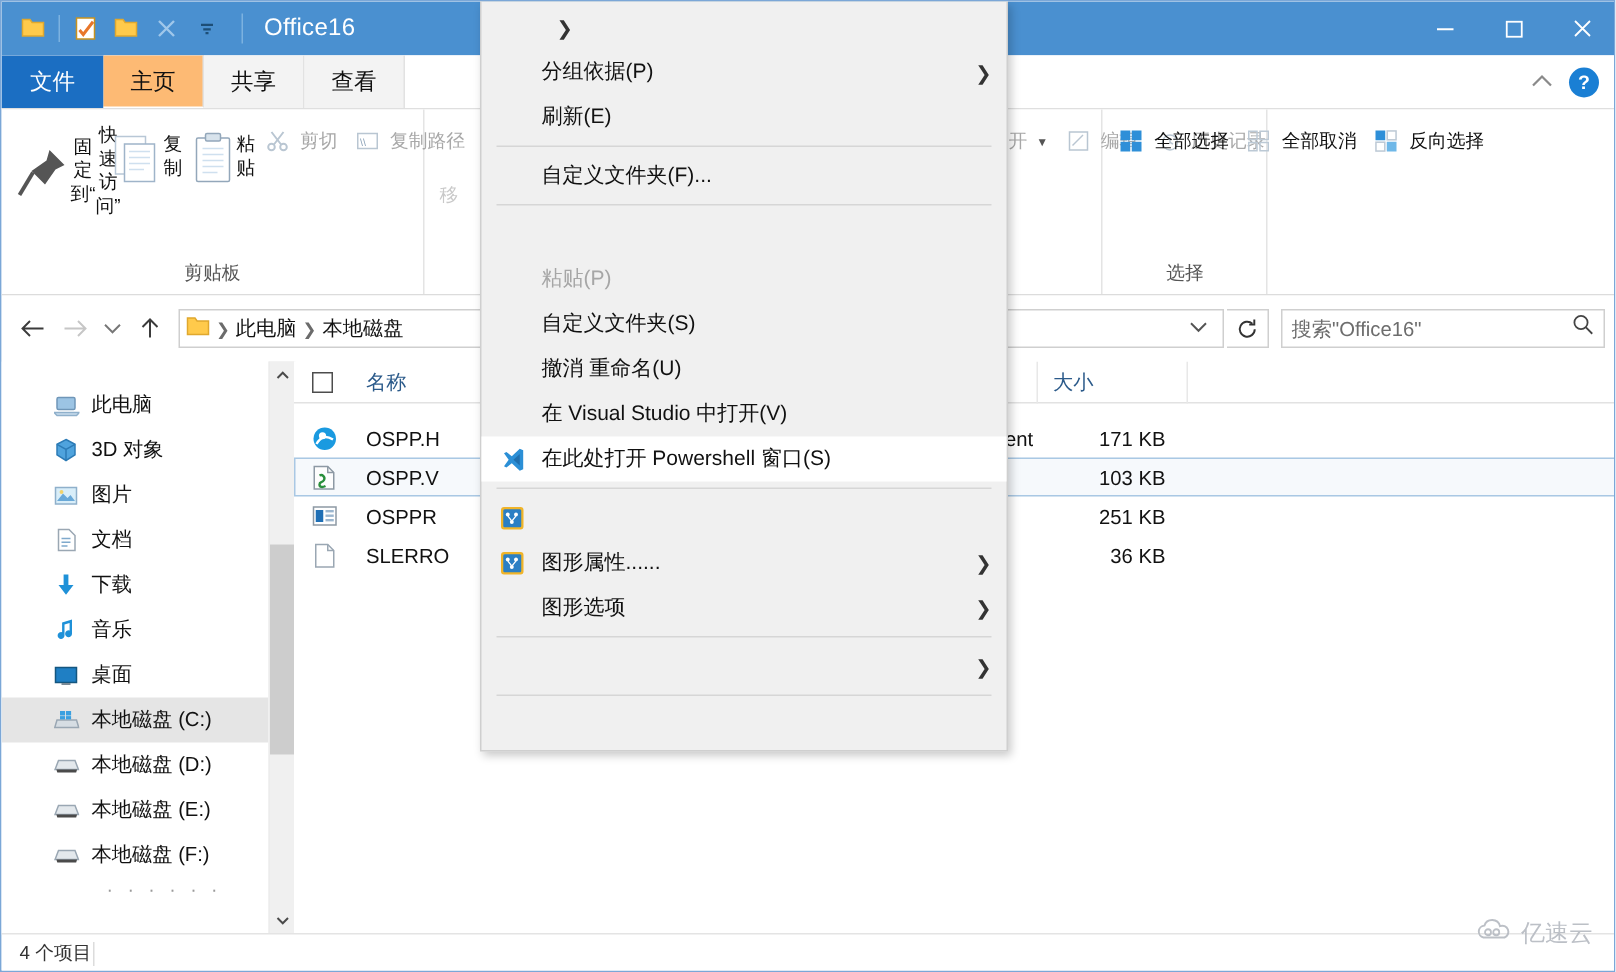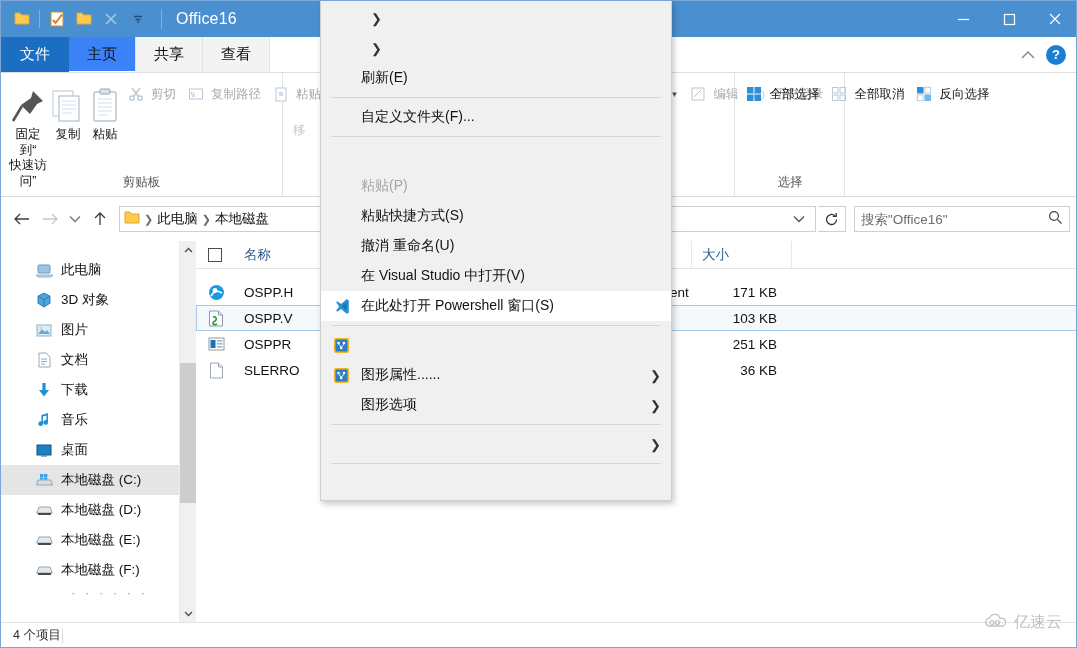"主页" .tab.active { background: #3b82f6 -> #fdba74 }
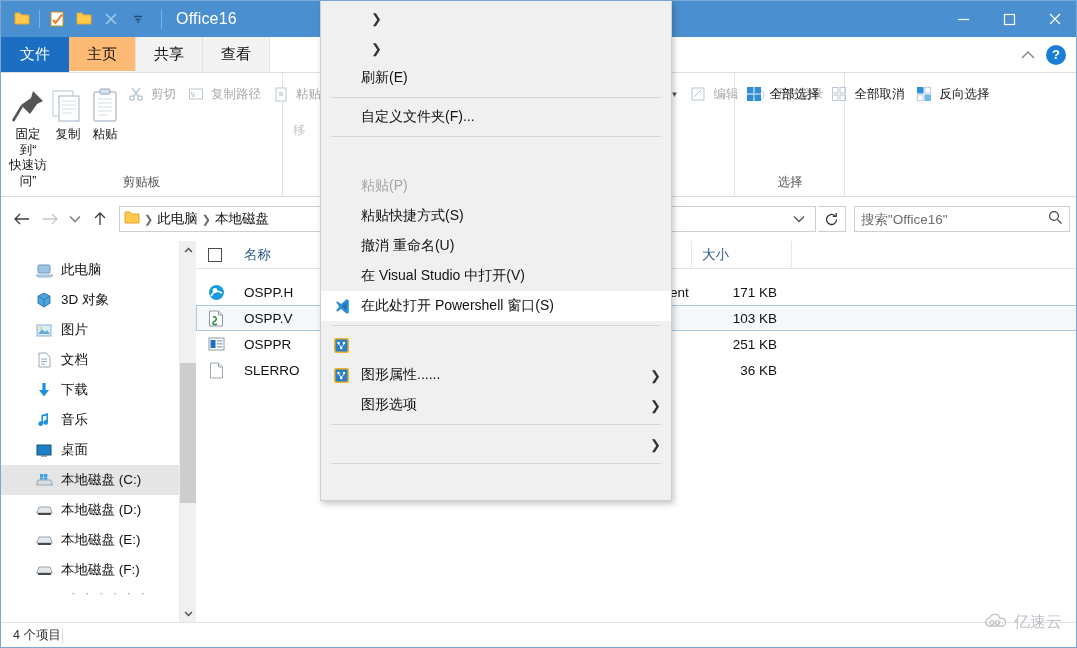"分组依据(P)" span.mlabel { html: none -> <span>分组依据(P)</span> }
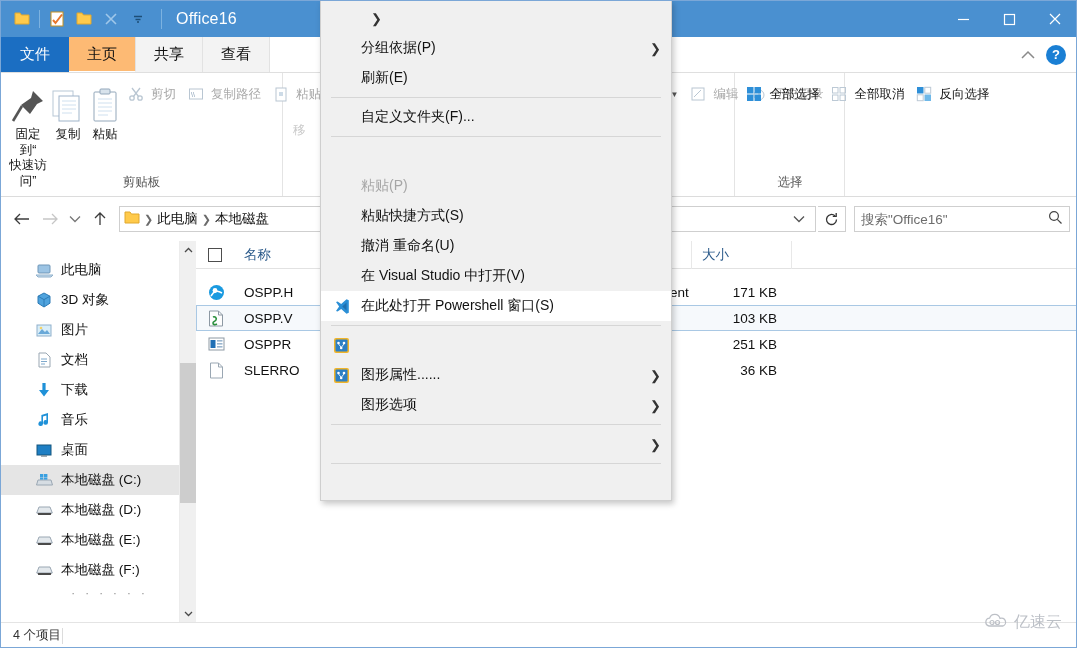"固定到“" .bigbtn { flex-direction: column -> row }
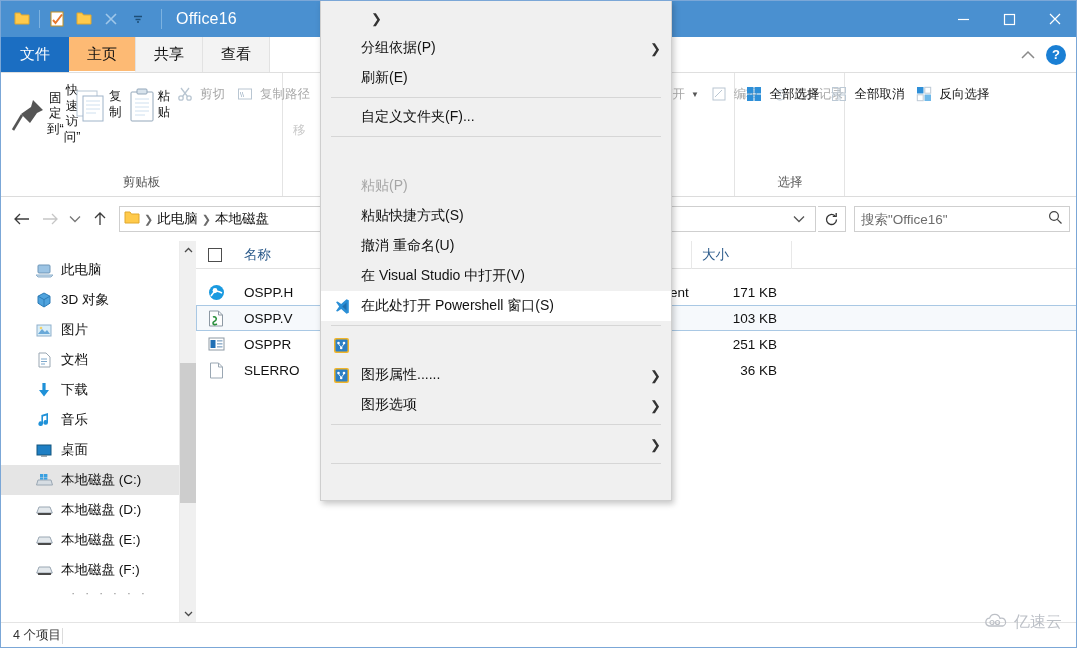"粘贴快捷方式(S)" span.mlabel { text: 粘贴快捷方式 -> 自定义文件夹 }
